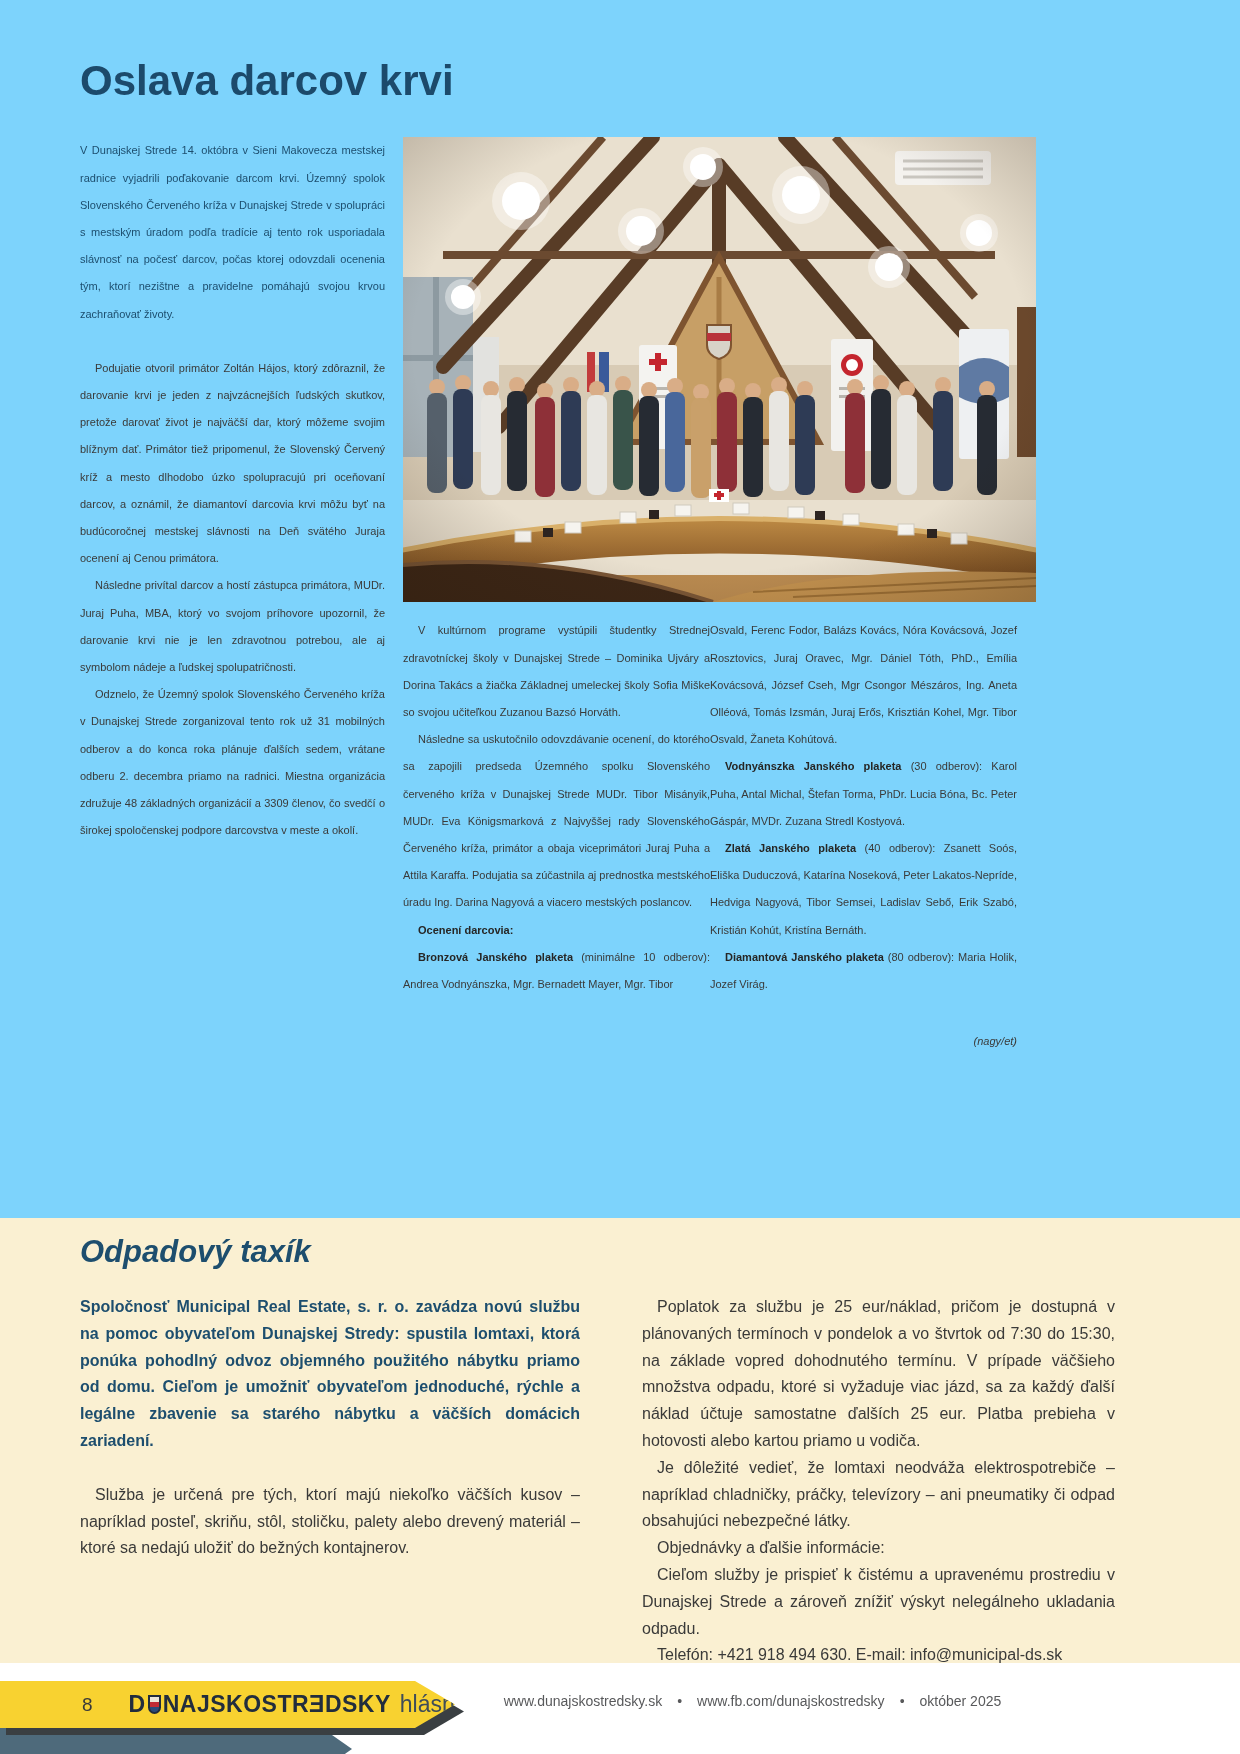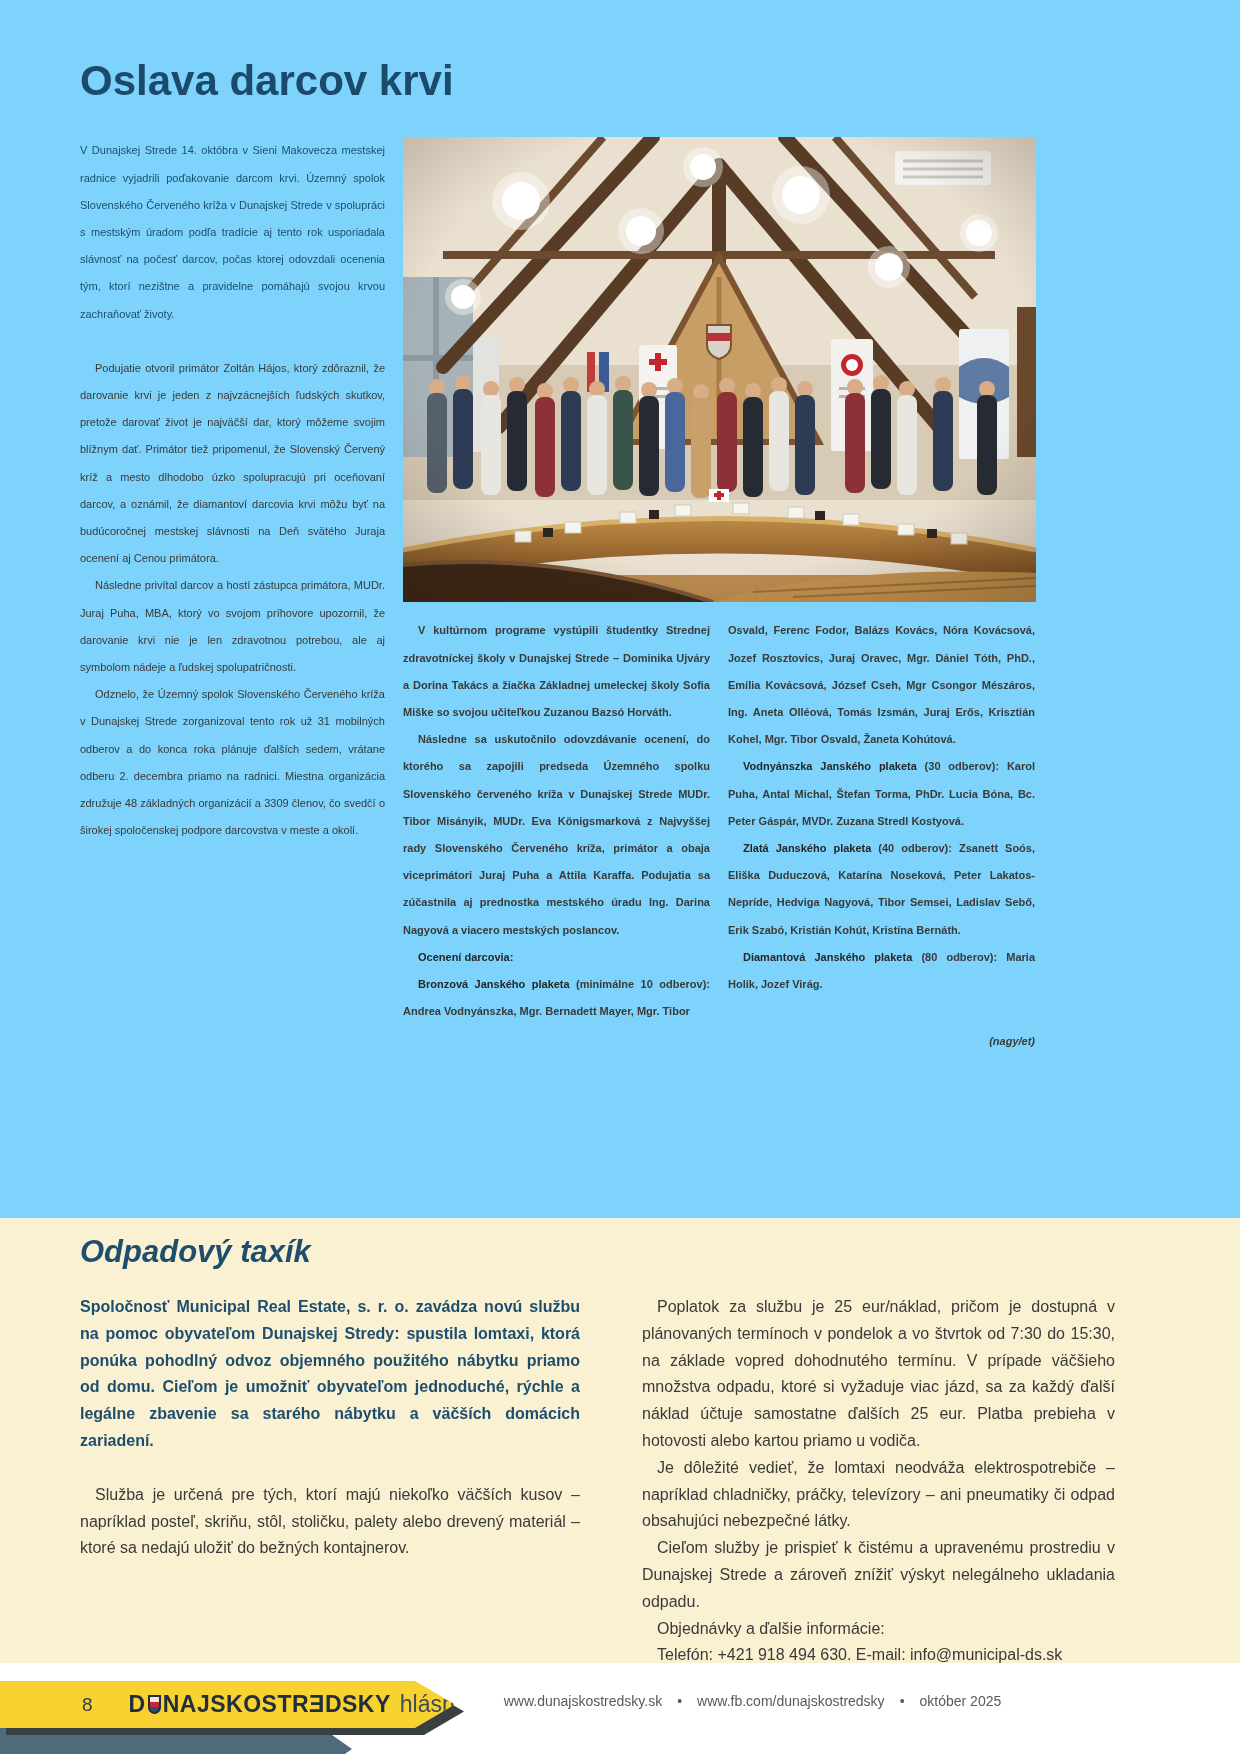"V kultúrnom programe vystúpili študentky" .right-cols { font-weight: bold -> none; gap: 18px -> none }
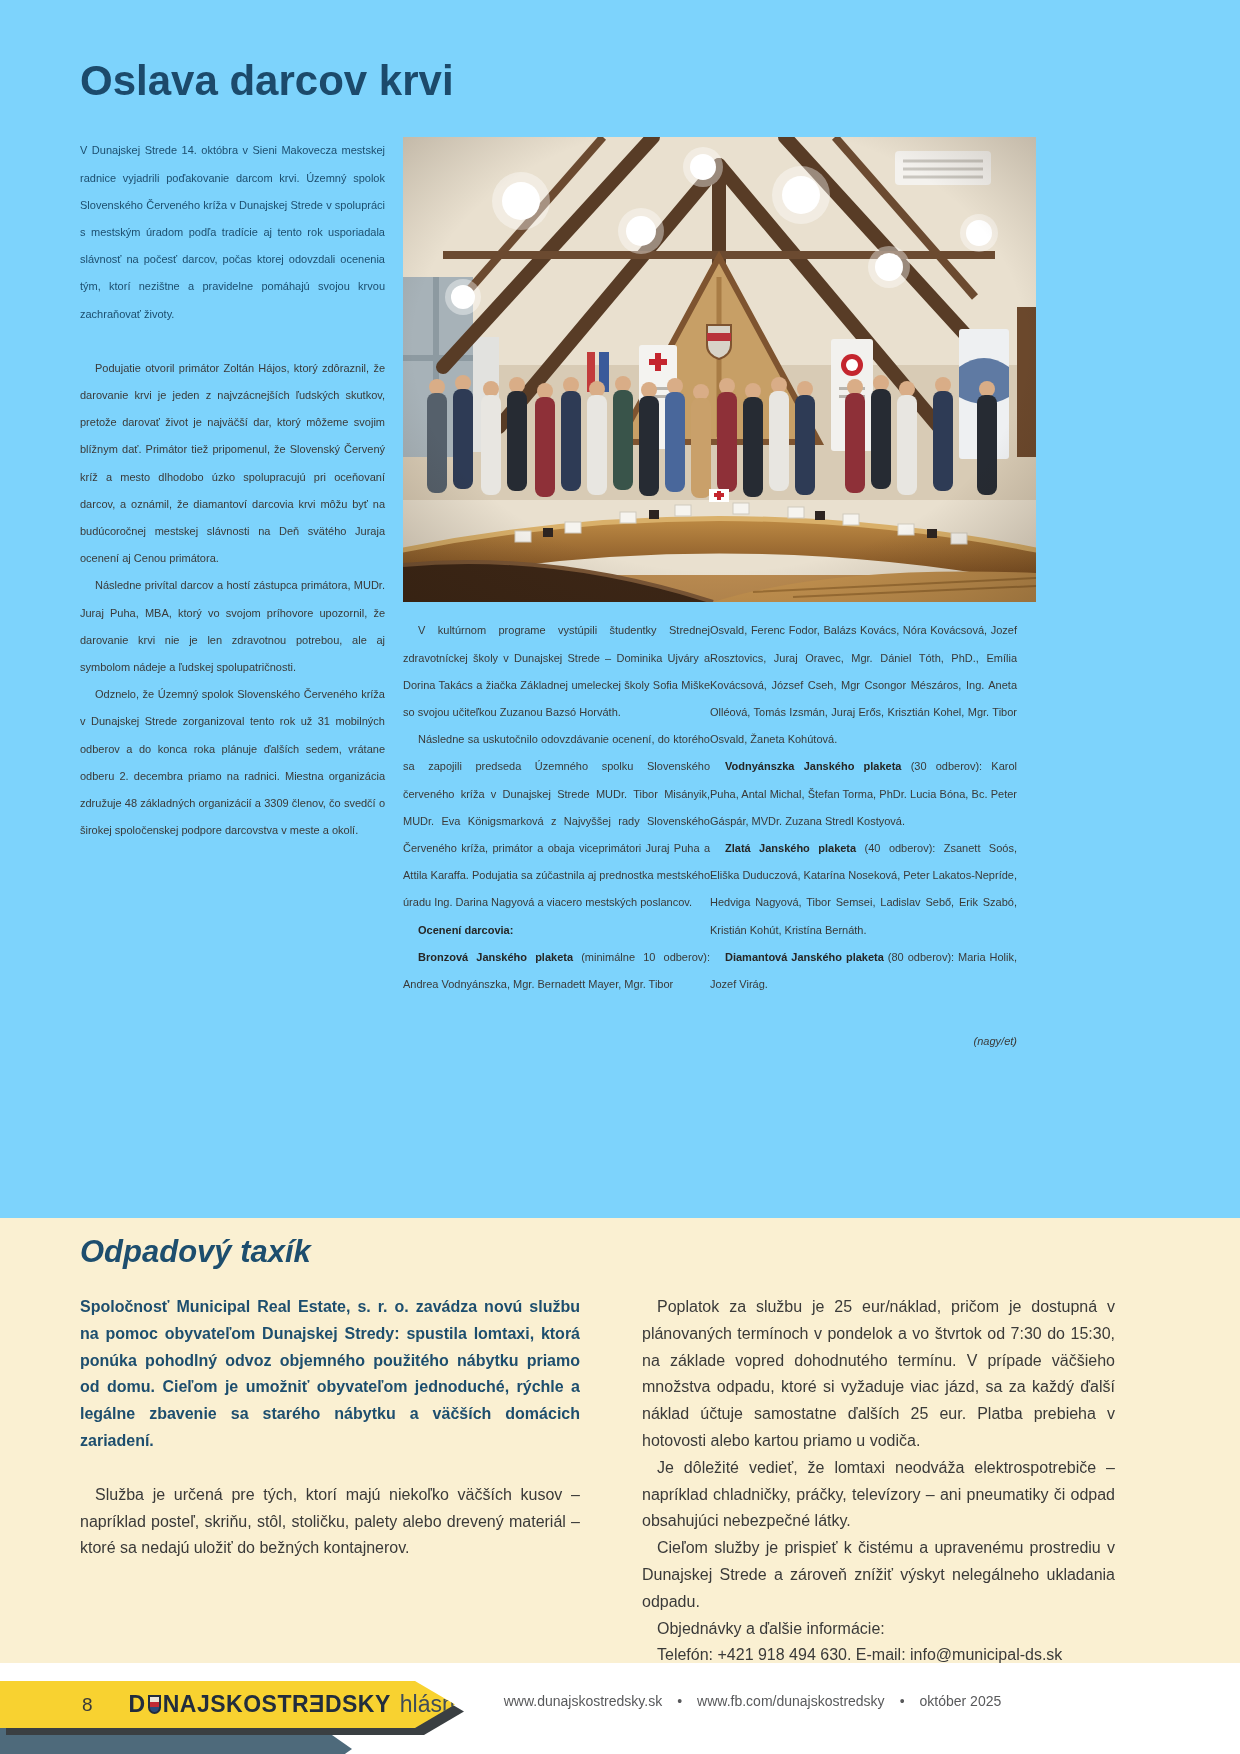"Cieľom služby je prispieť k" p.body { order: before "Objednávky a ďalšie informácie:" -> after "Objednávky a ďalšie informácie:" }
